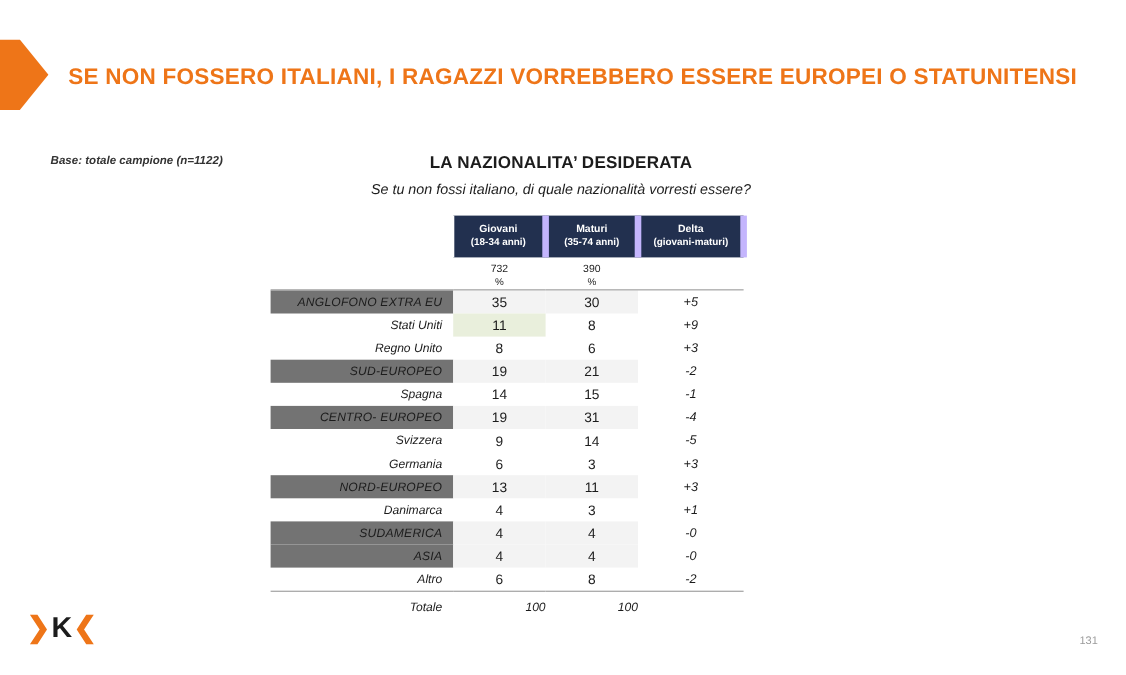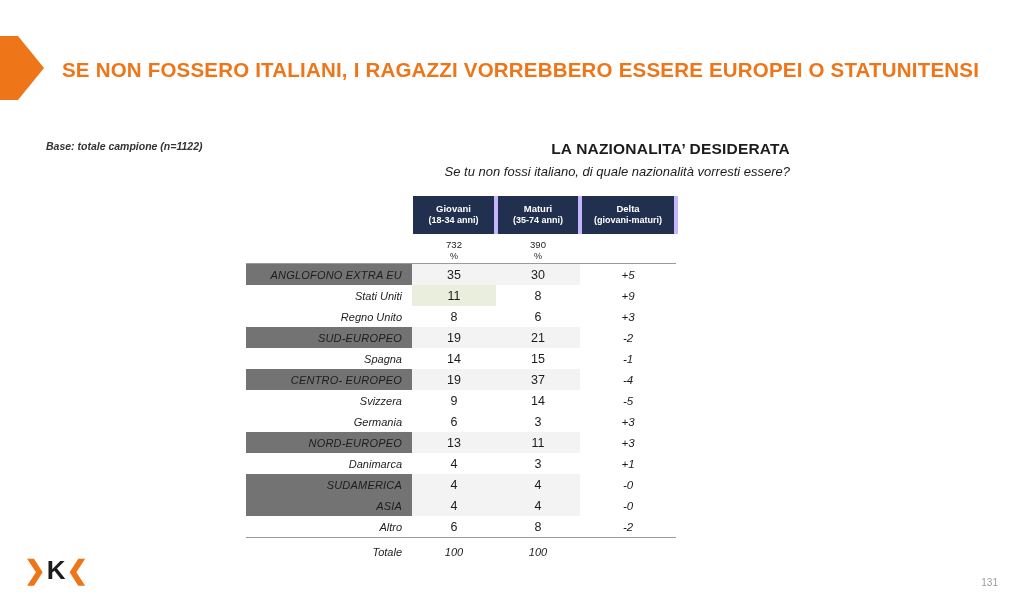"LA NAZIONALITA’ DESIDERATA" .chart-heading { text-align: right -> center }
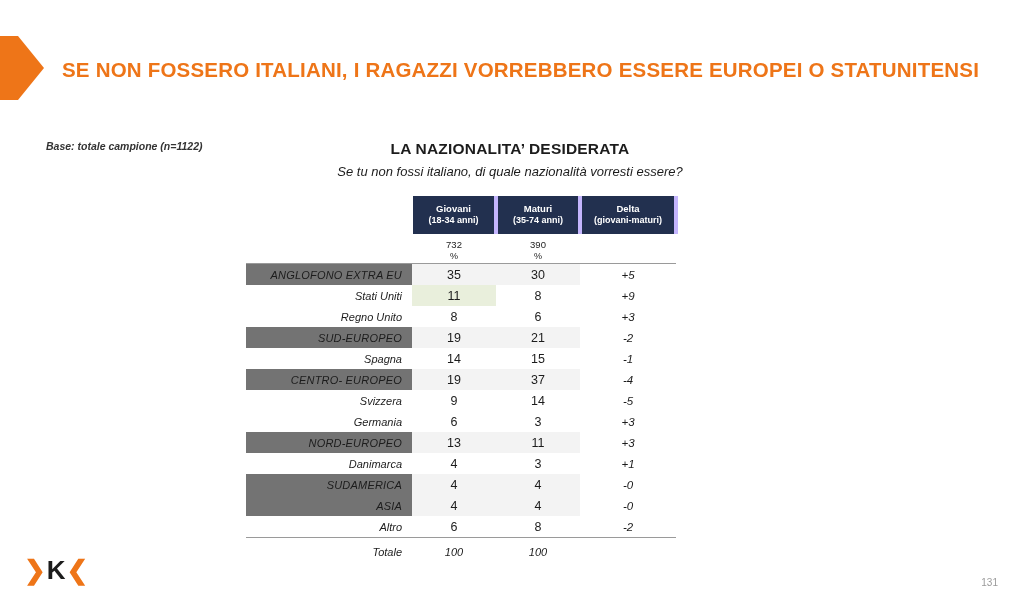"Giovani" th.hdr { border-right: 4px solid #c4b5fd -> 6px solid #c4b5fd }
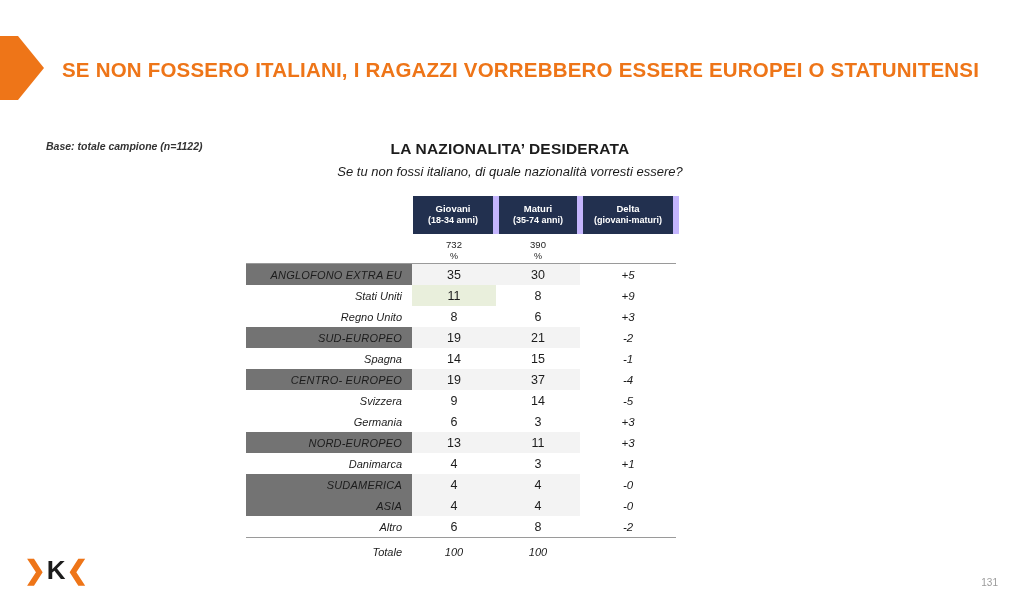"37" td.val { text: 37 -> 31 }
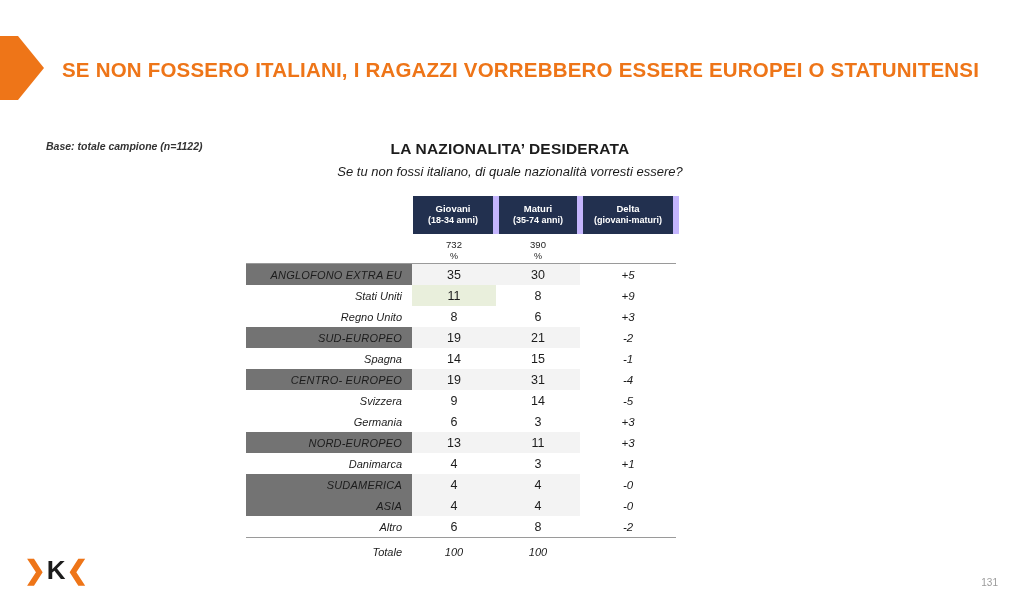"100" tr.totale td.val { text-align: none -> right }
